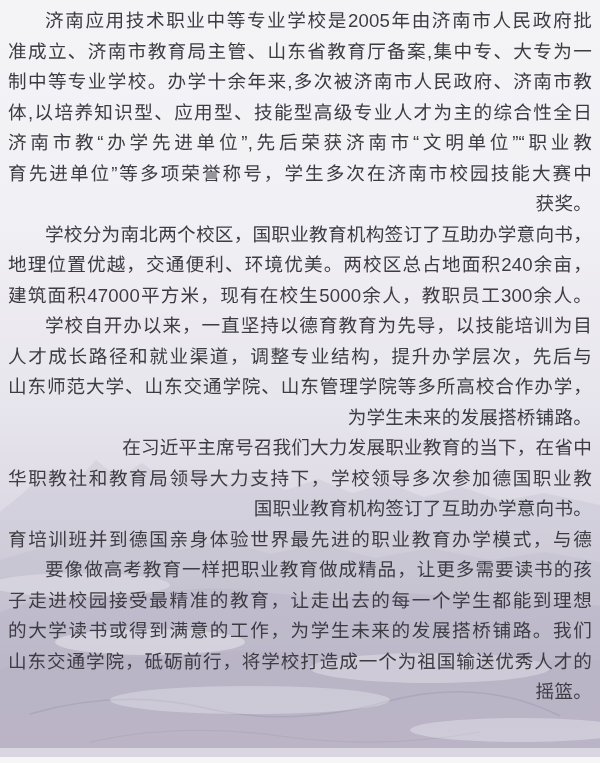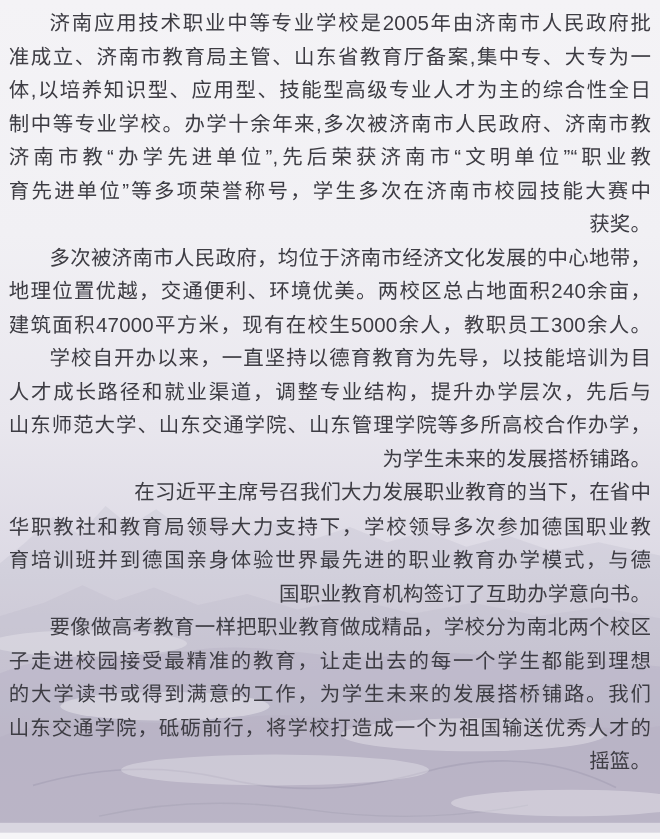"体,以培养知识型、应用型、技能型高级专业人才为主的综合性全日" div.line { order: before "制中等专业学校。办学十余年来,多次被济南市人民政府、济南市教" -> after "制中等专业学校。办学十余年来,多次被济南市人民政府、济南市教" }
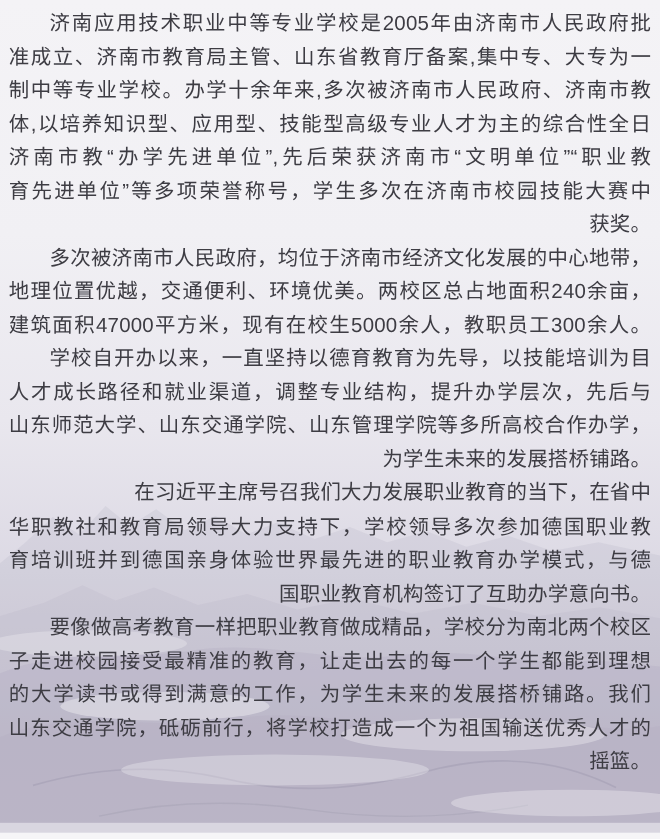"多次被济南市人民政府，均位于济南市经济文化发展的中心地带，" div.line { text: 多次被济南市人民政府，均位于济南市经济文化发展的中心地带 -> 学校分为南北两个校区，国职业教育机构签订了互助办学意向书 }
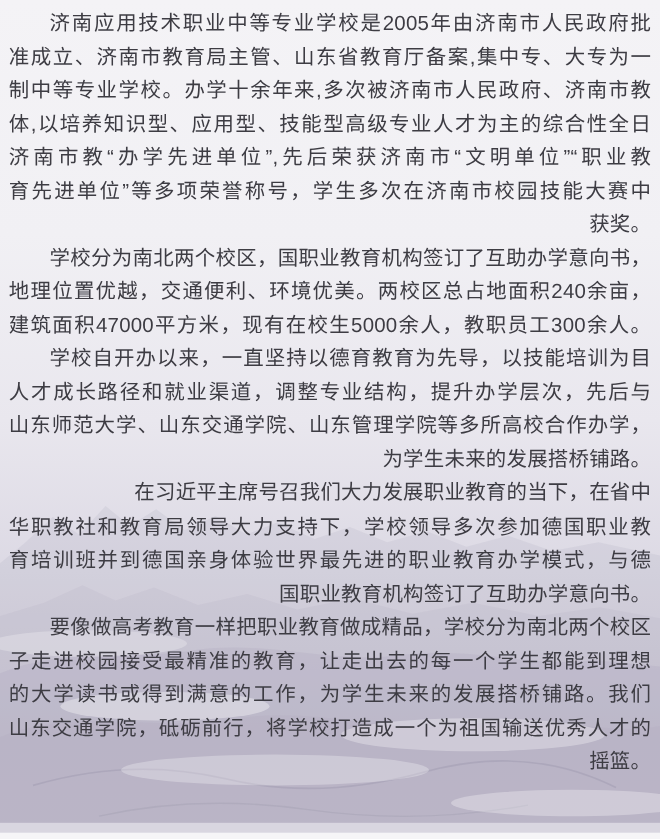"育培训班并到德国亲身体验世界最先进的职业教育办学模式，与德" div.line { order: before "国职业教育机构签订了互助办学意向书。" -> after "国职业教育机构签订了互助办学意向书。" }
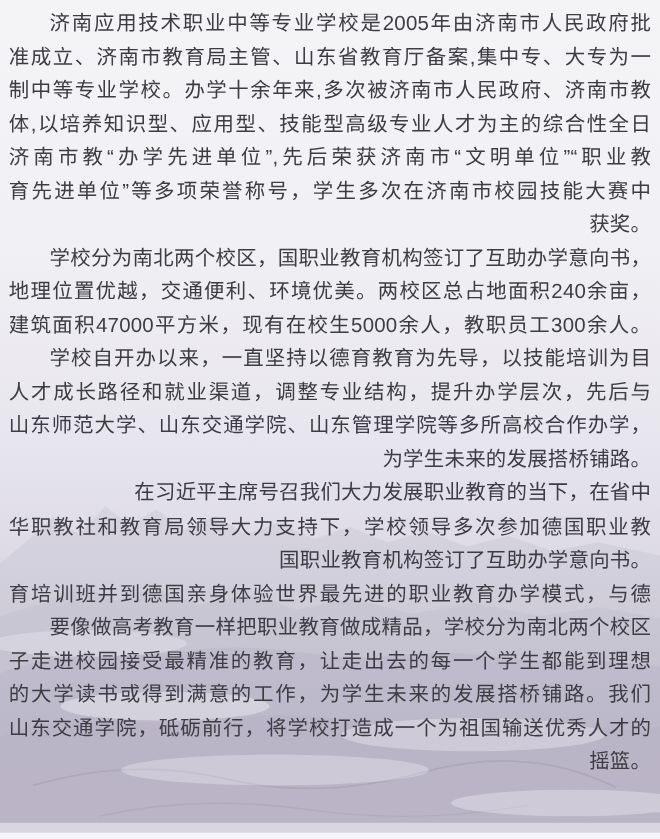"要像做高考教育一样把职业教育做成精品，学校分为南北两个校区" div.line { text: 学校分为南北两个校区 -> 让更多需要读书的孩 }
